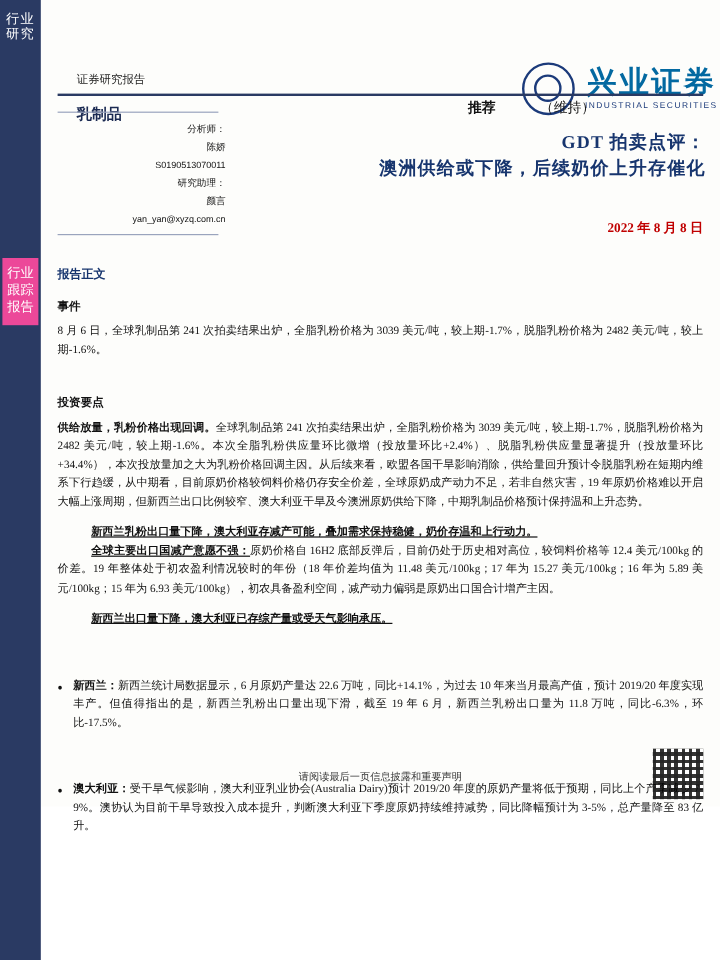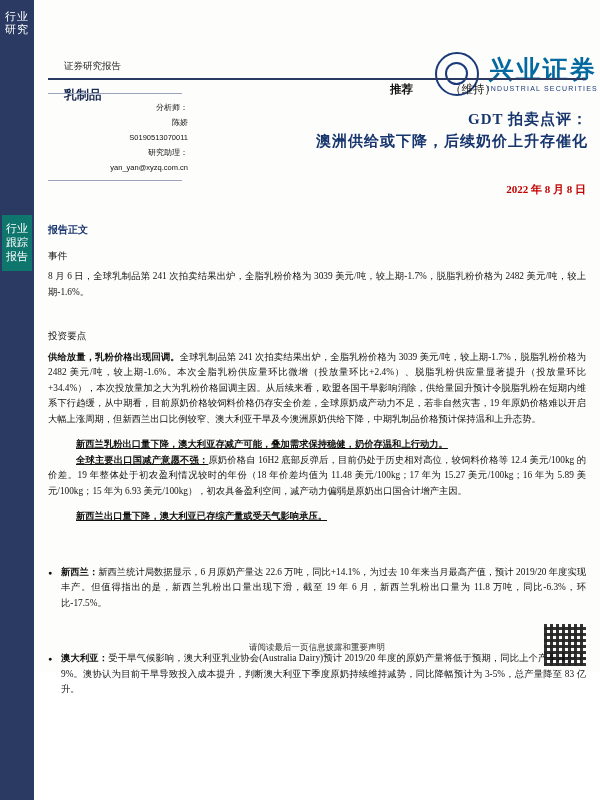"颜言" div.val { html: none -> <div>颜言</div> }
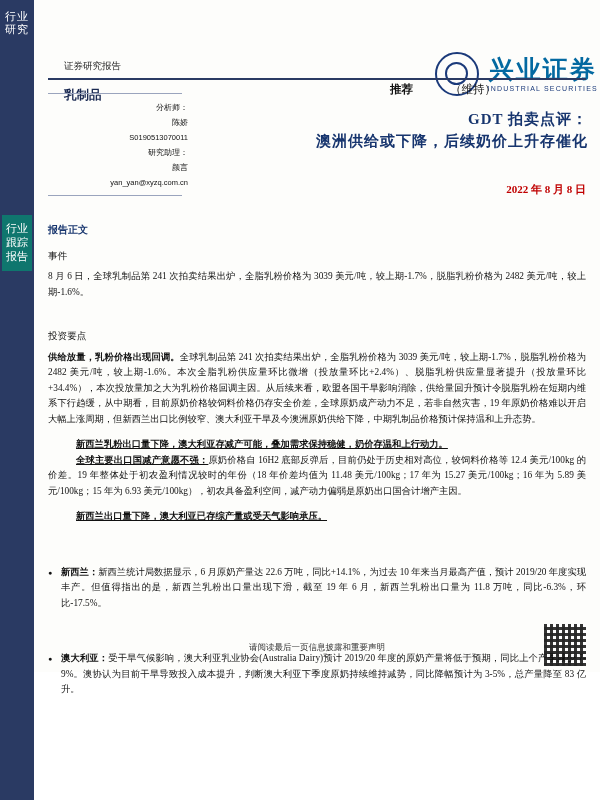"行业" .spine-bottom-block { background: #0f766e -> #ec4899 }
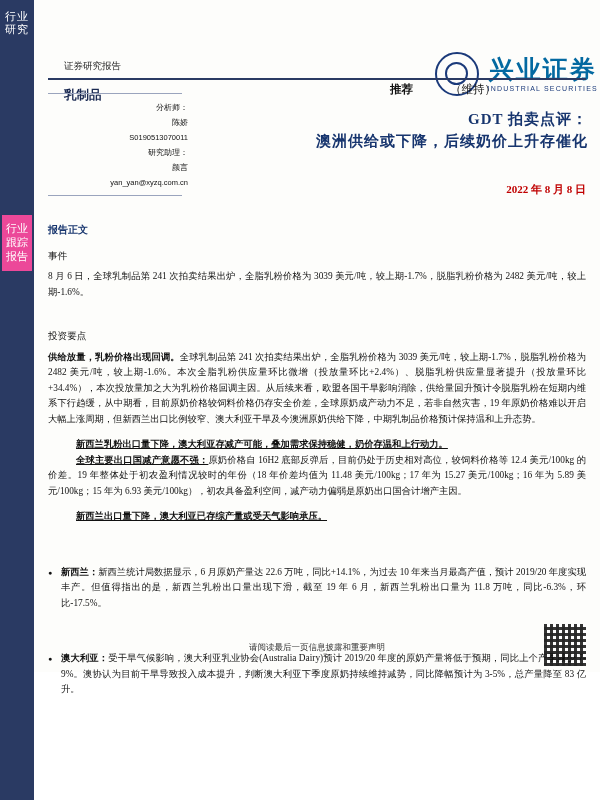"事件" .sub-head { font-weight: normal -> bold }
